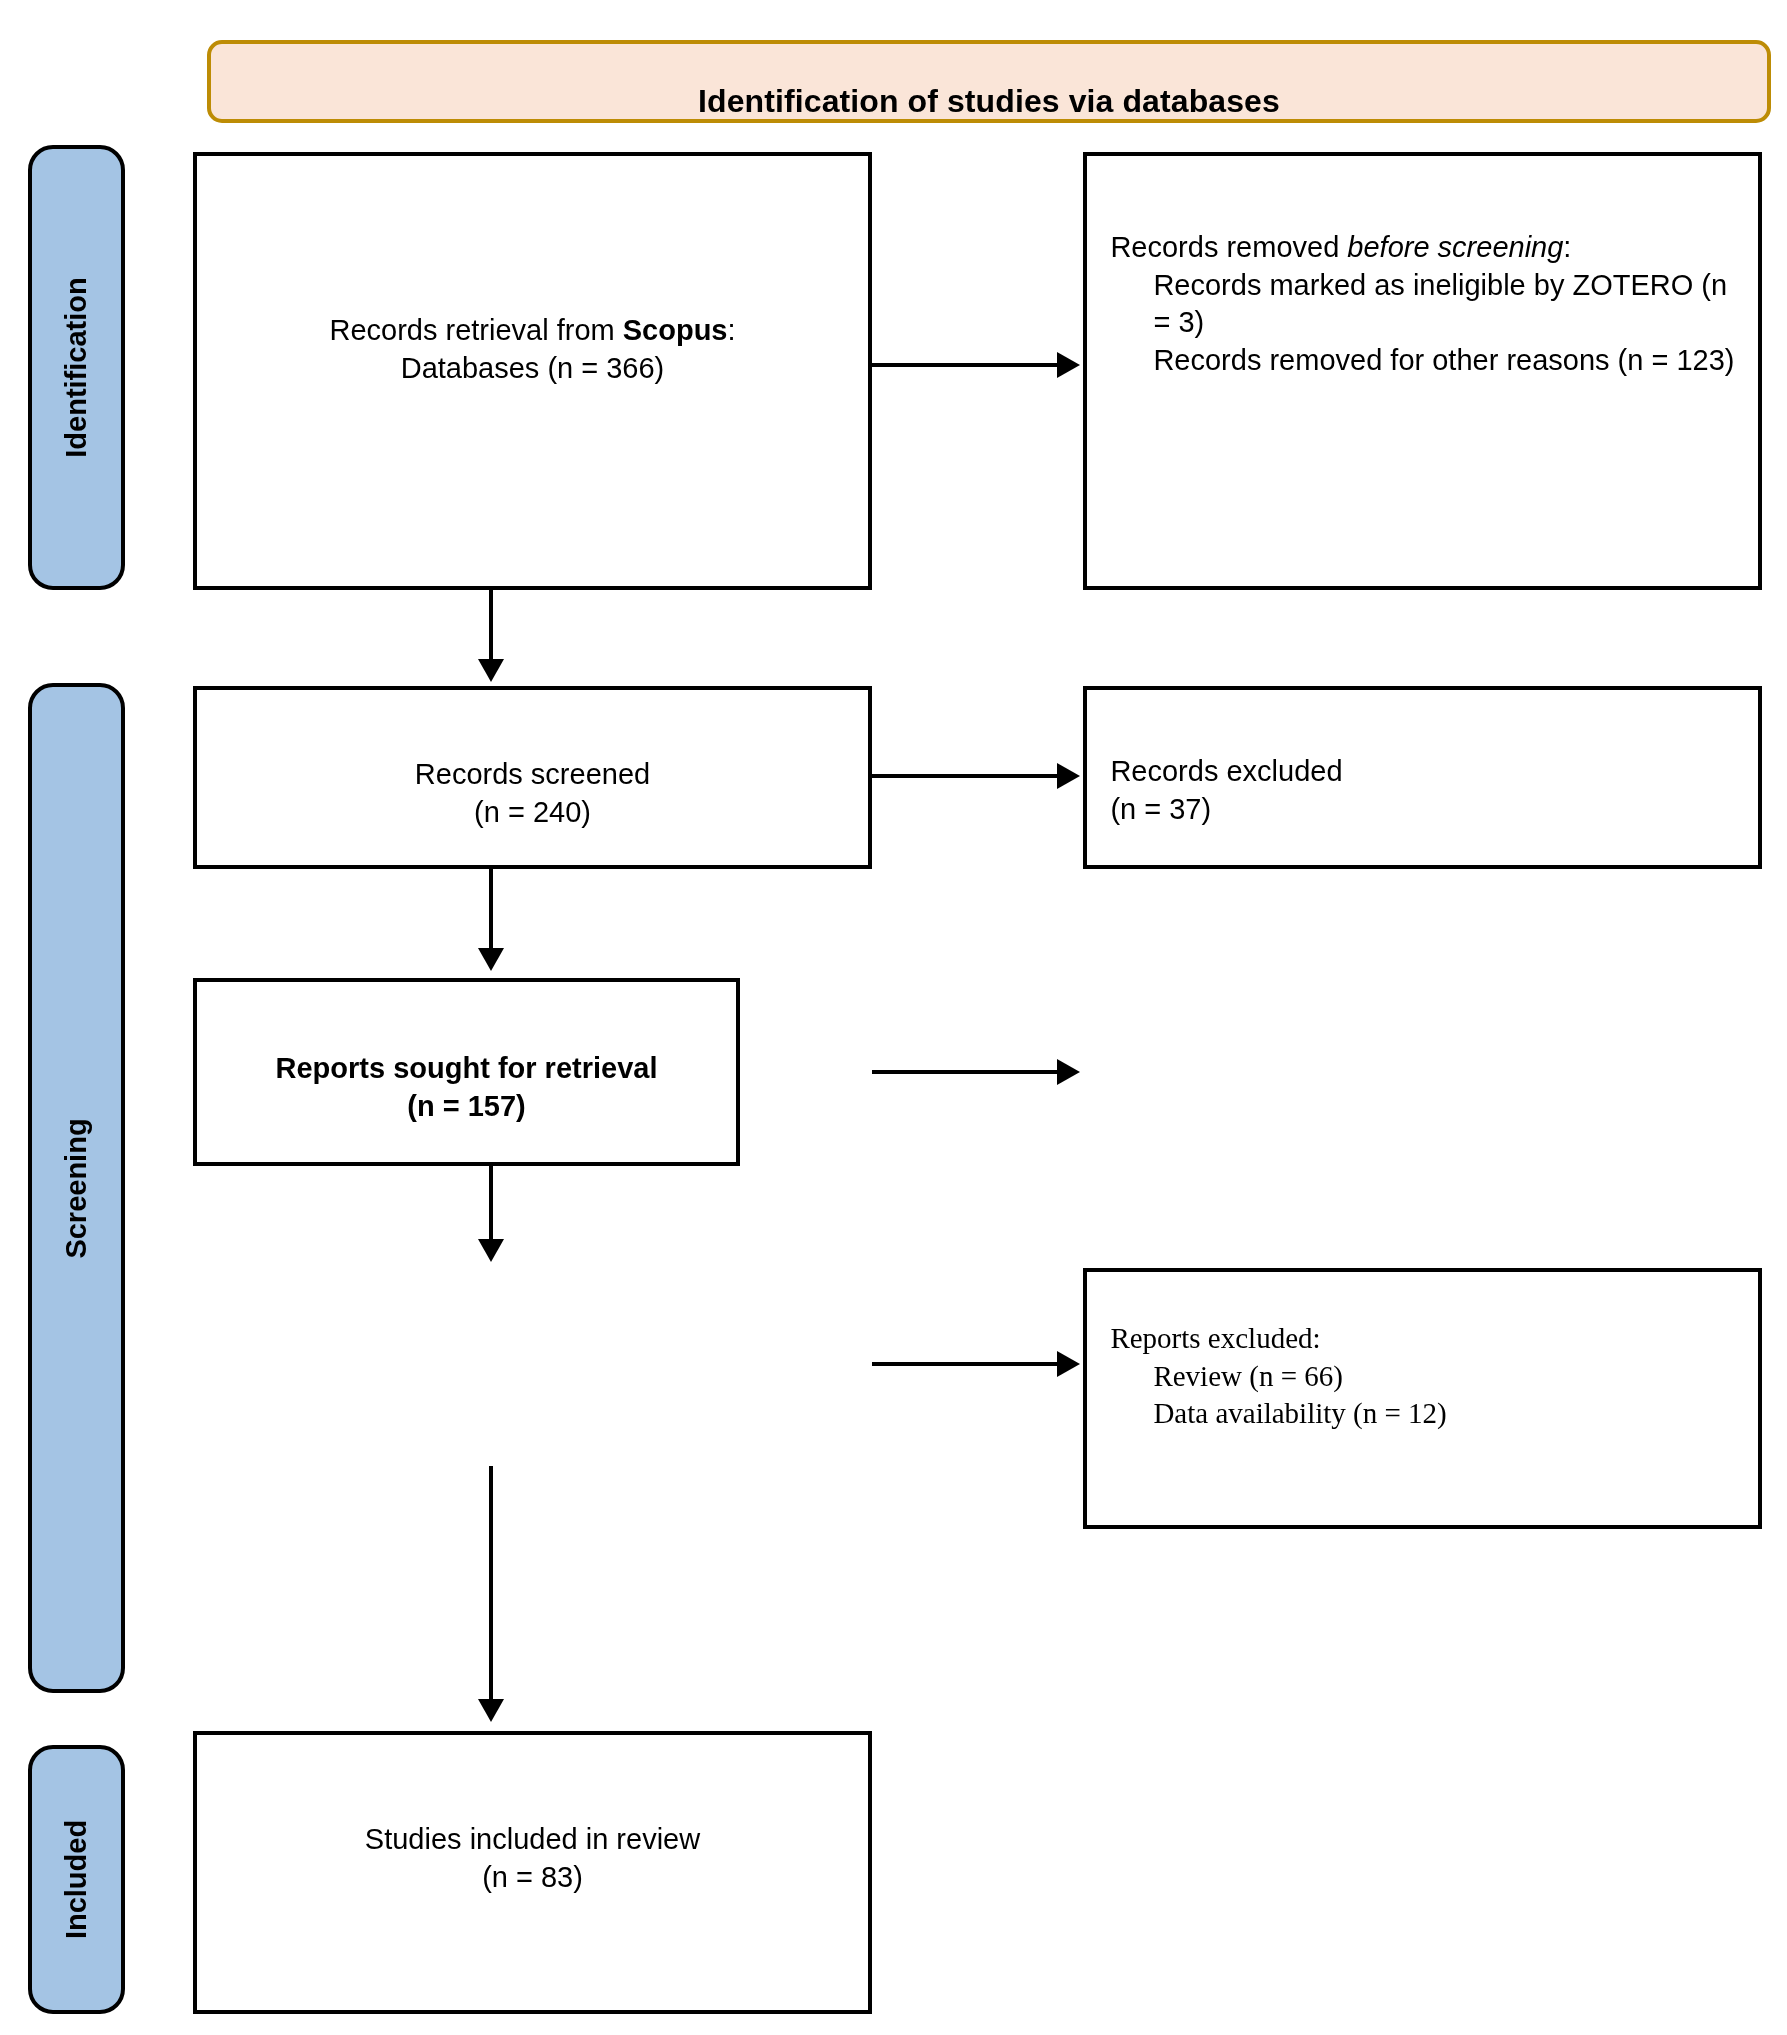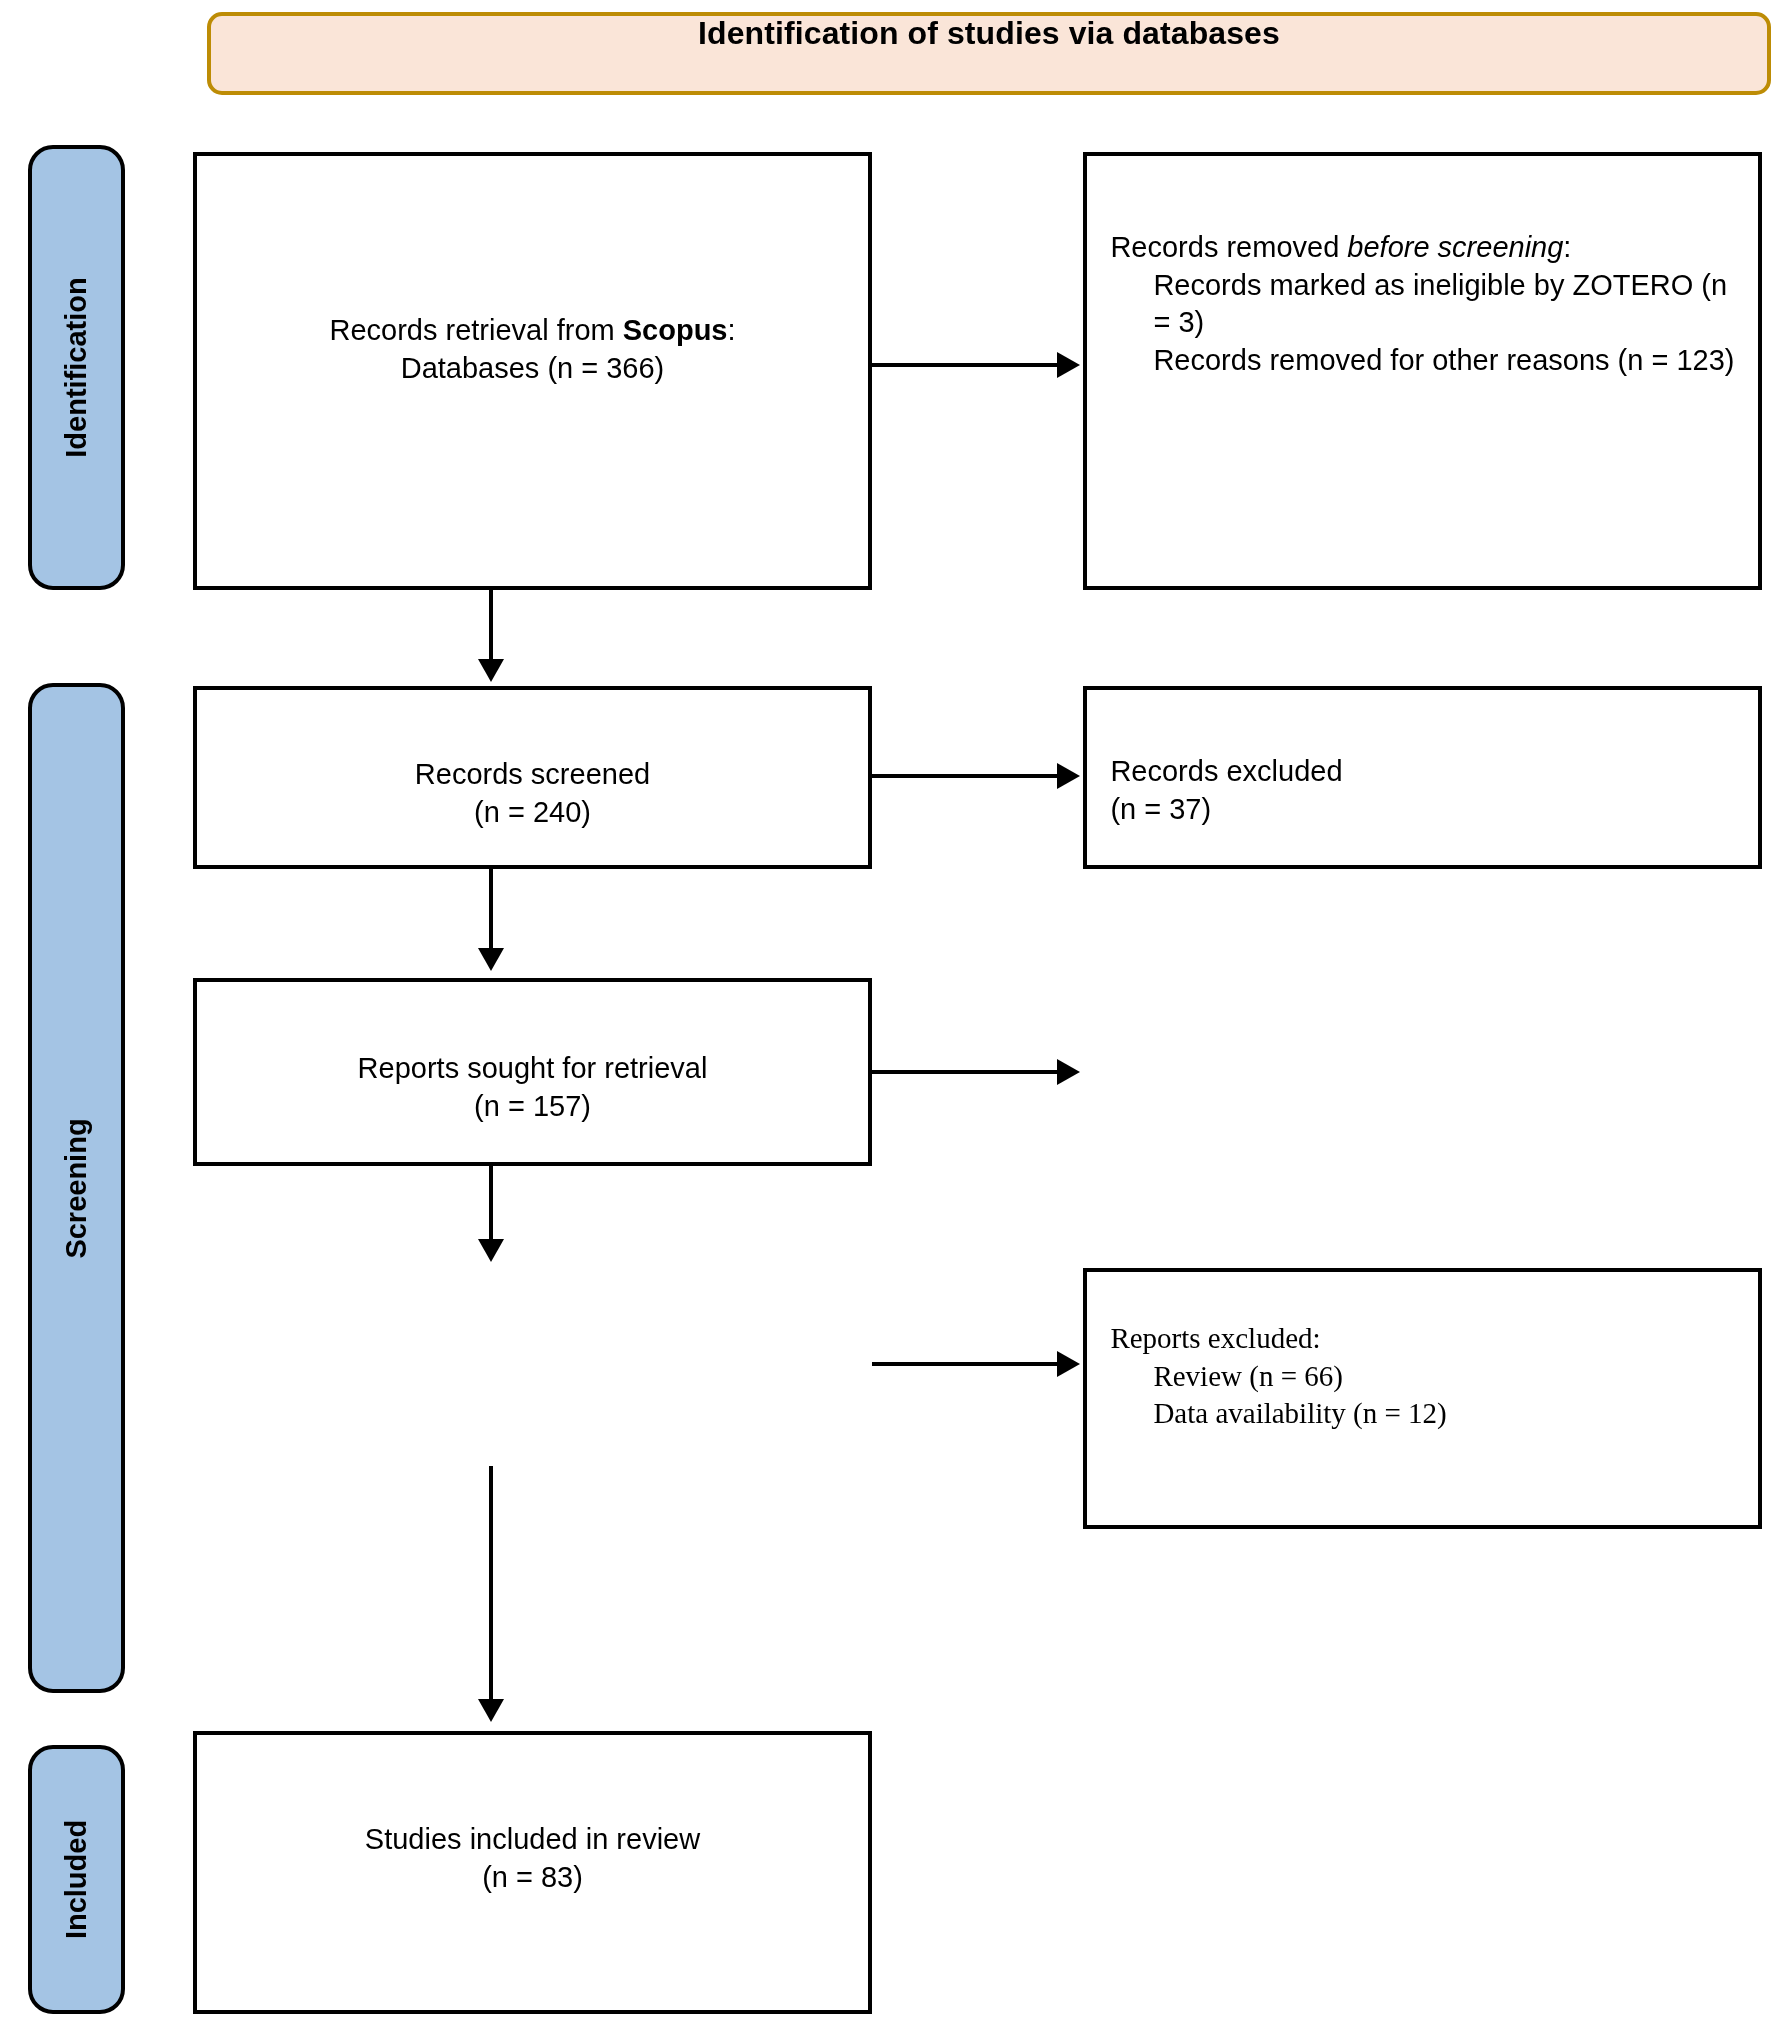"Identification of studies via databases" .banner { align-items: flex-start -> flex-end; top: 12px -> 40px }
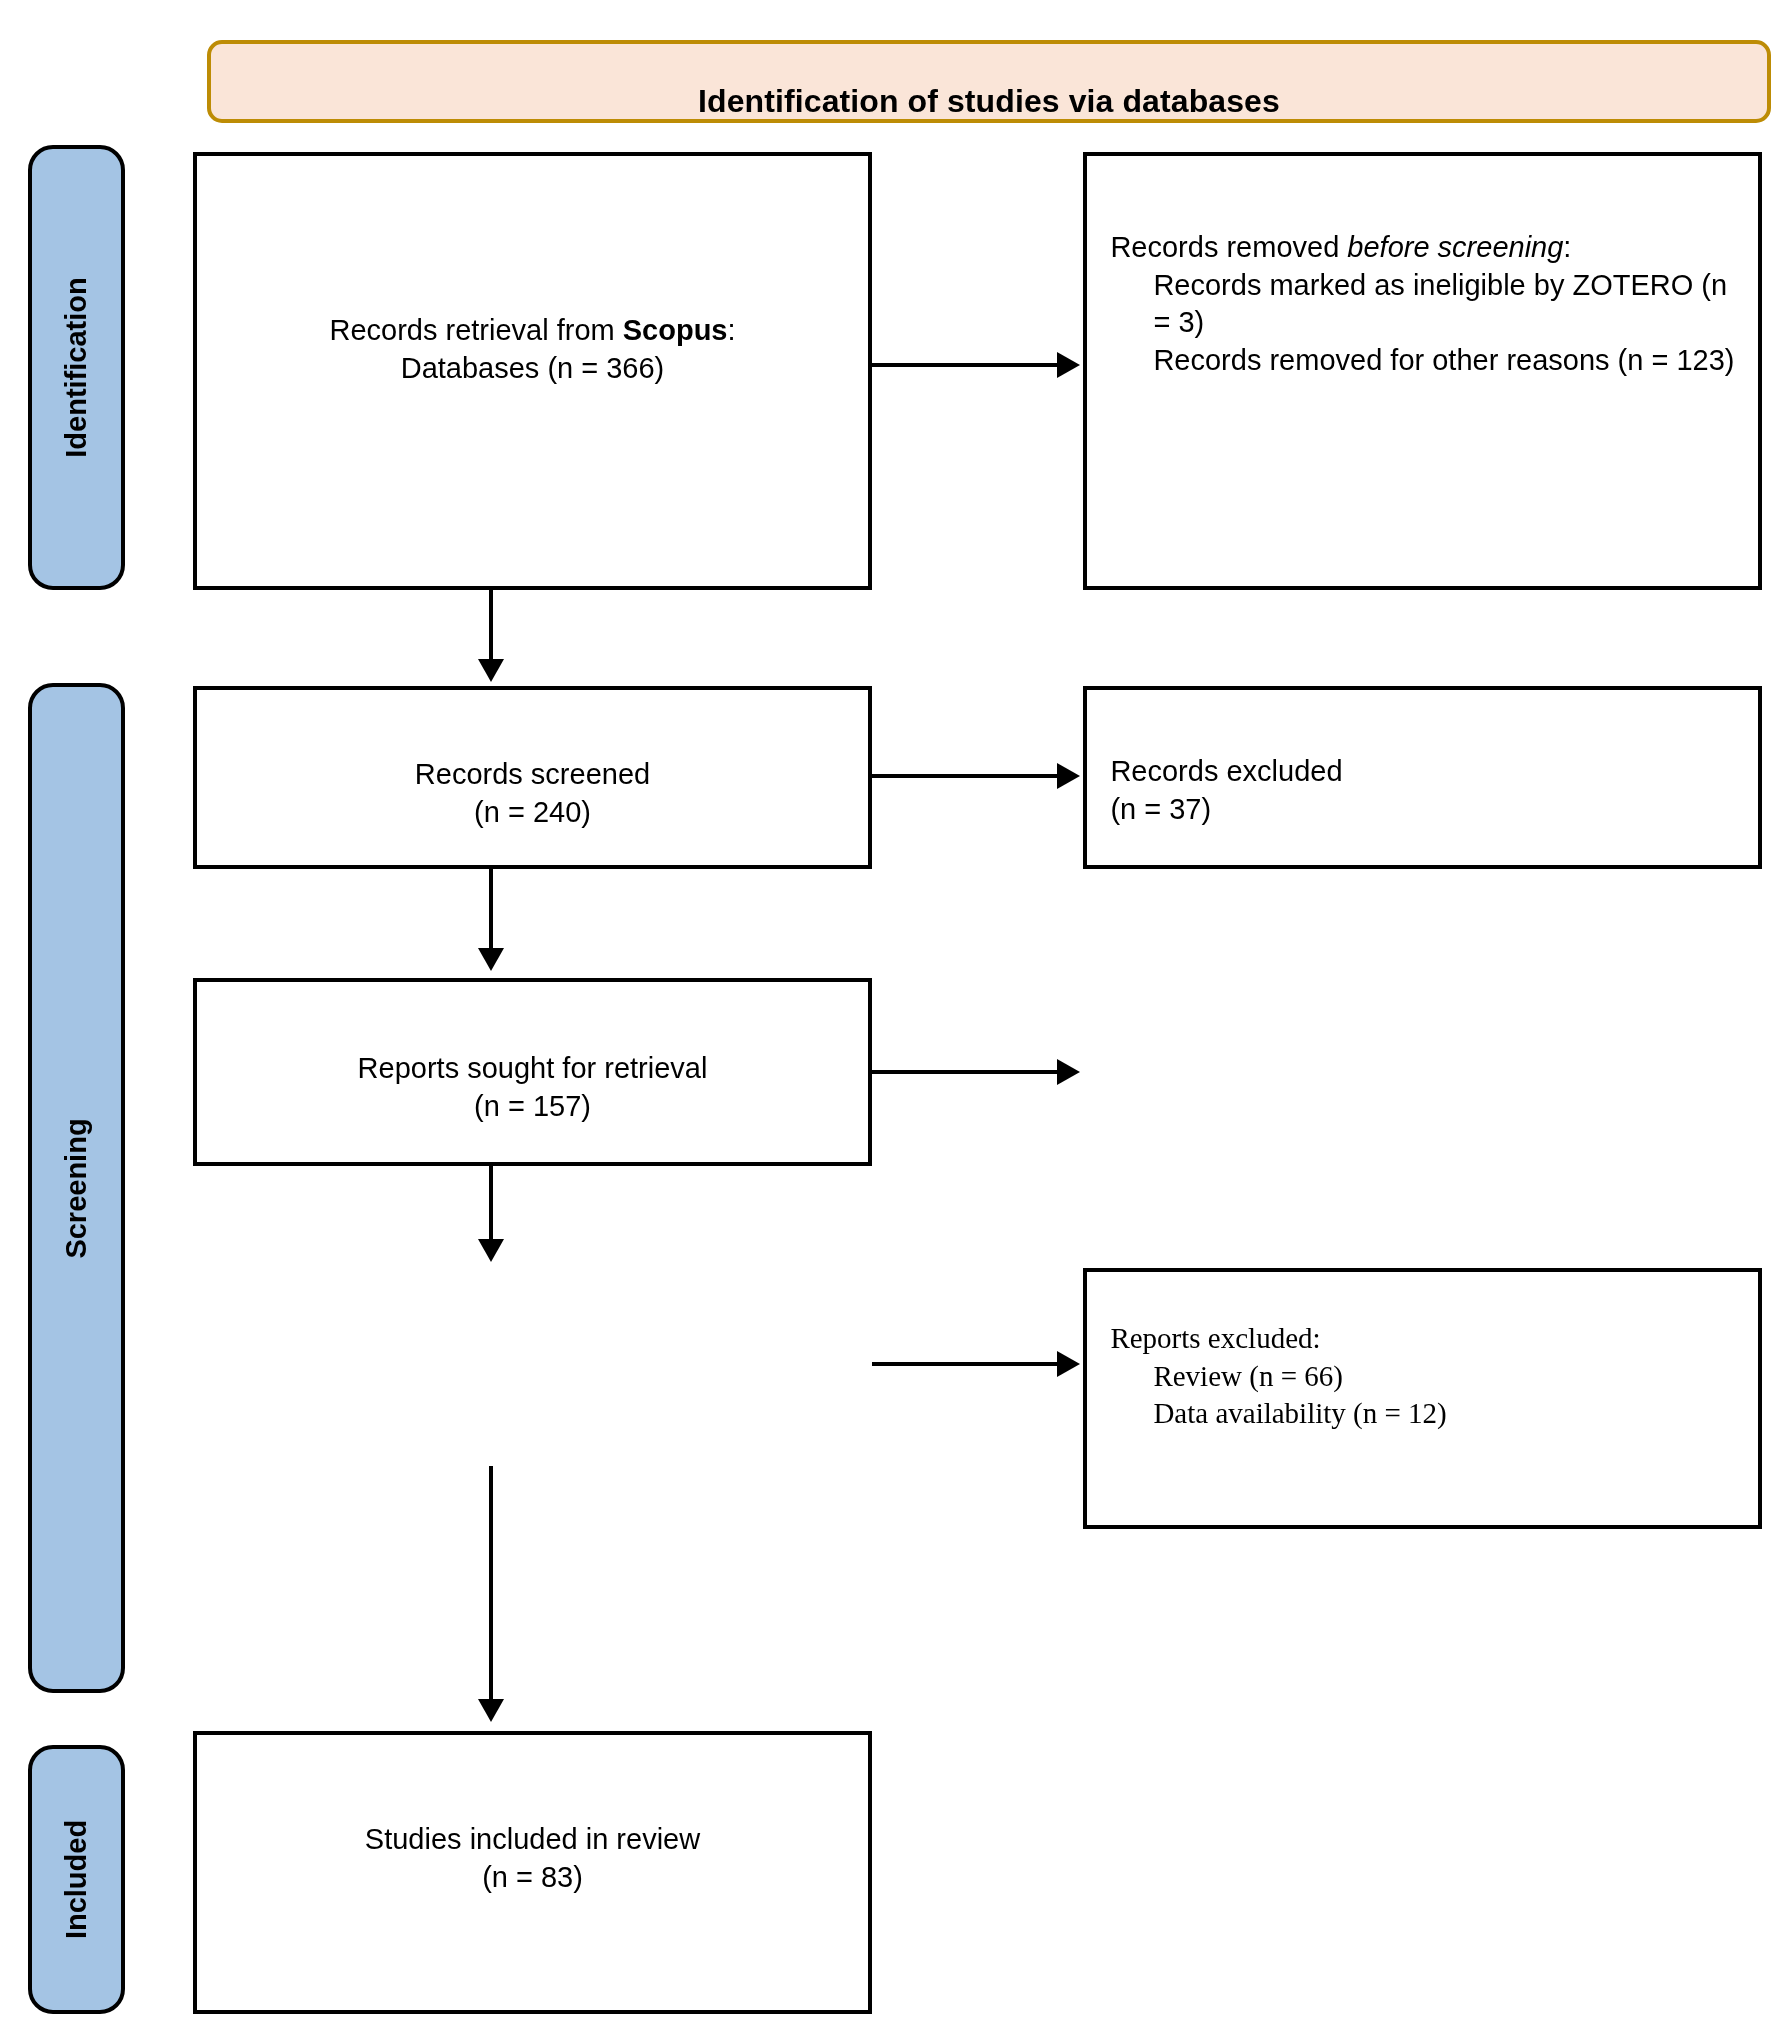"Reports sought for retrieval" div.box { font-weight: none -> bold; width: 679px -> 547px }
